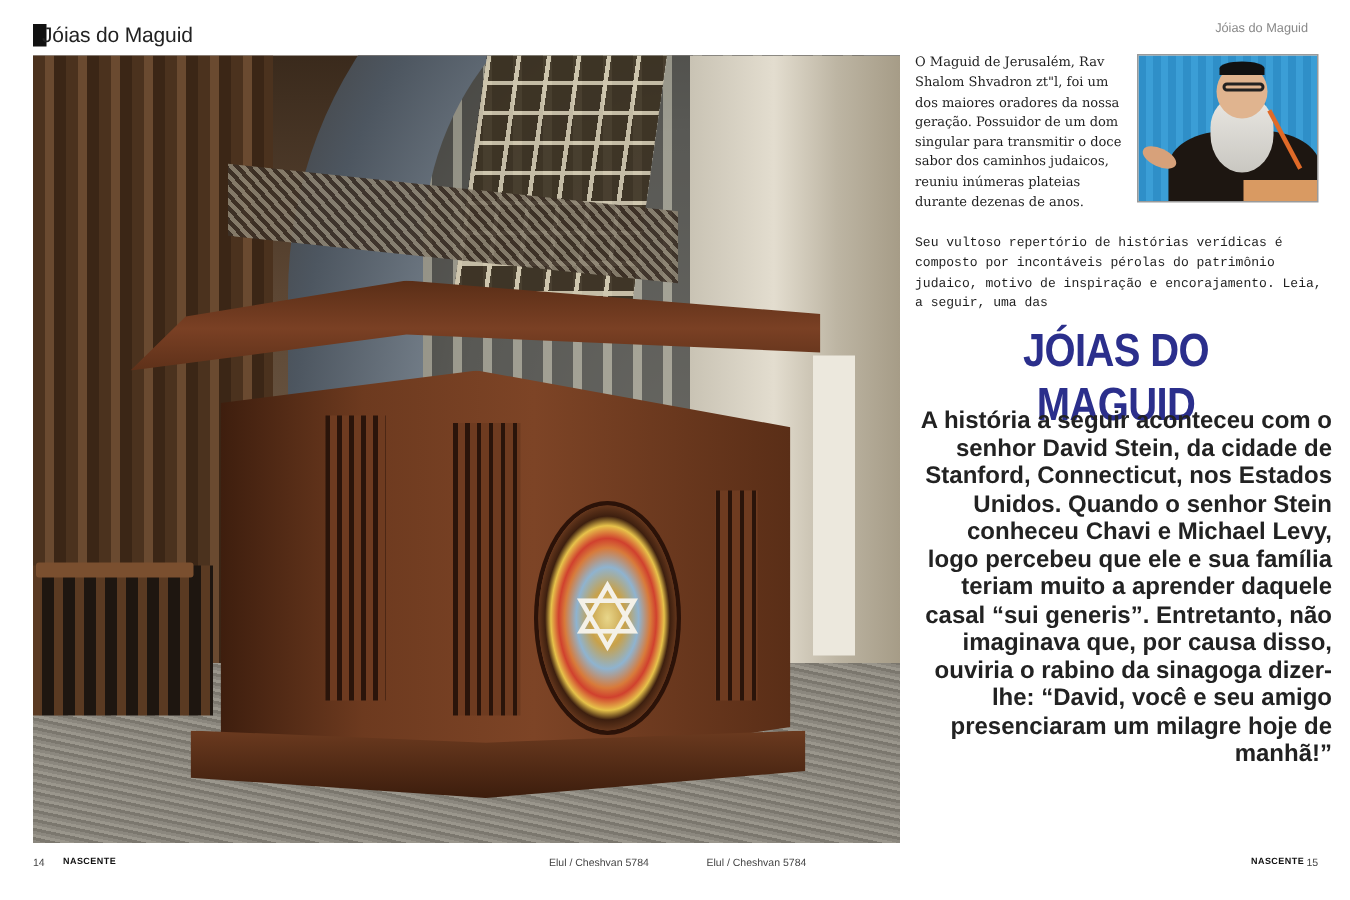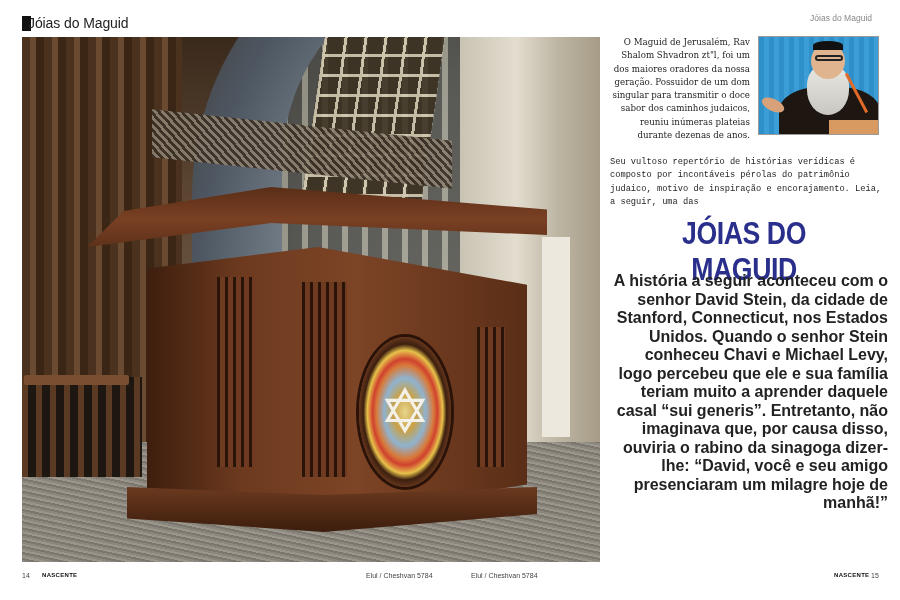"O Maguid de Jerusalém, Rav" .intro { text-align: right -> none }
